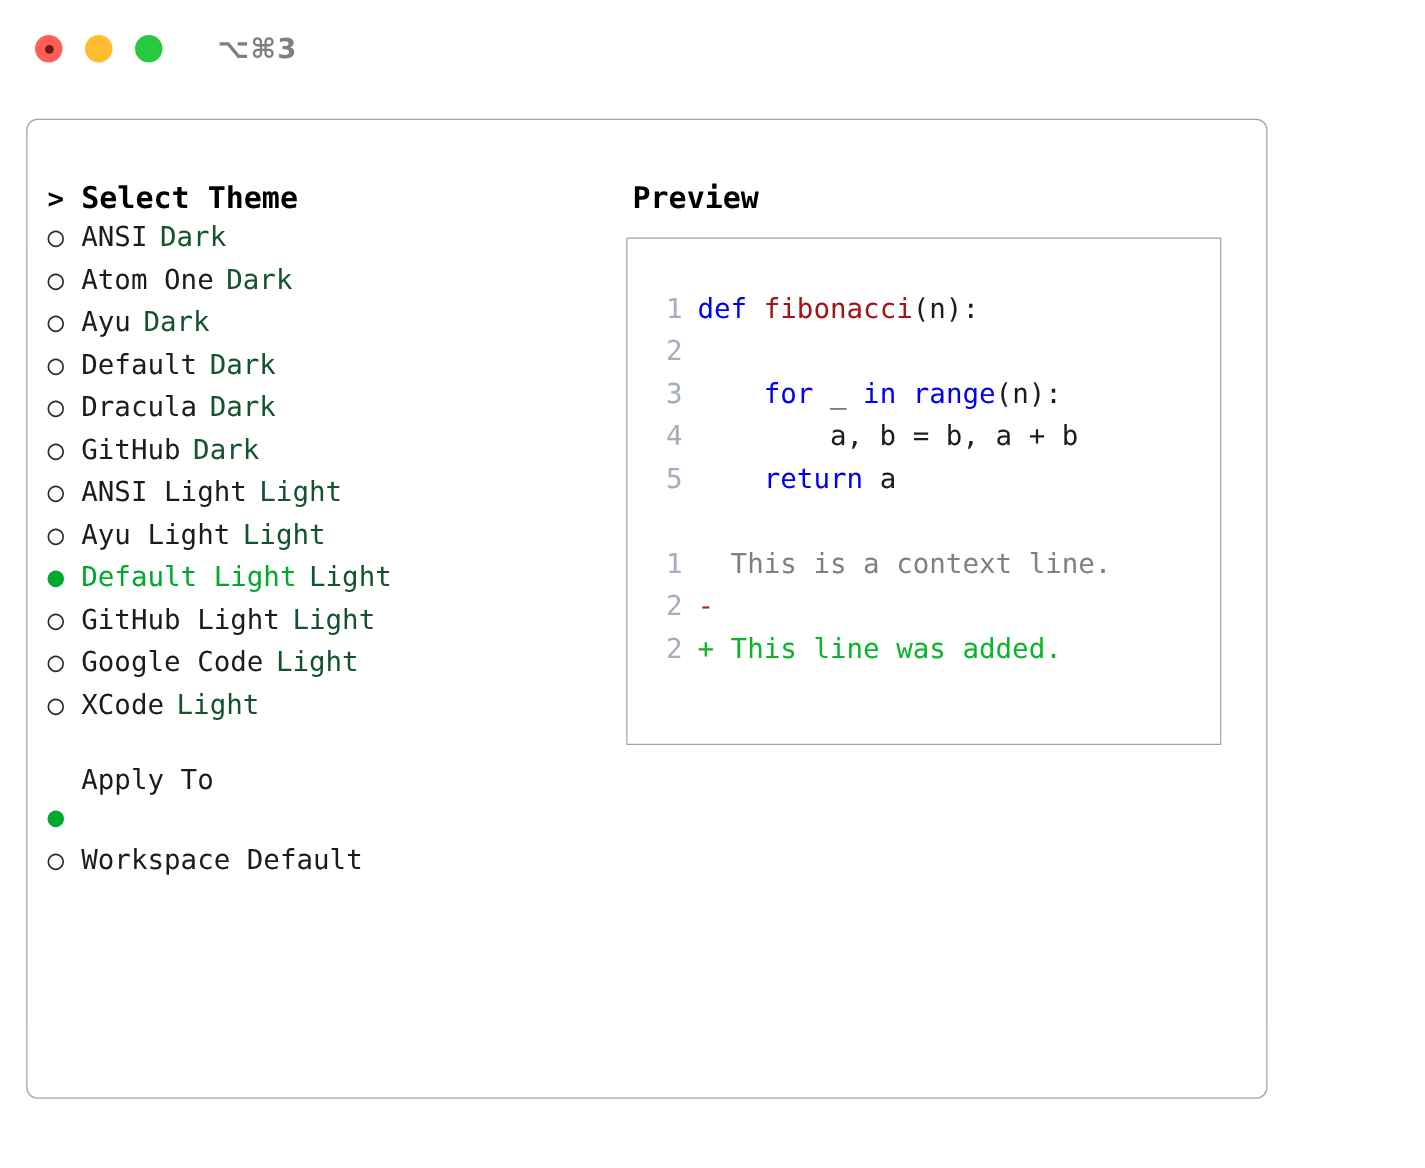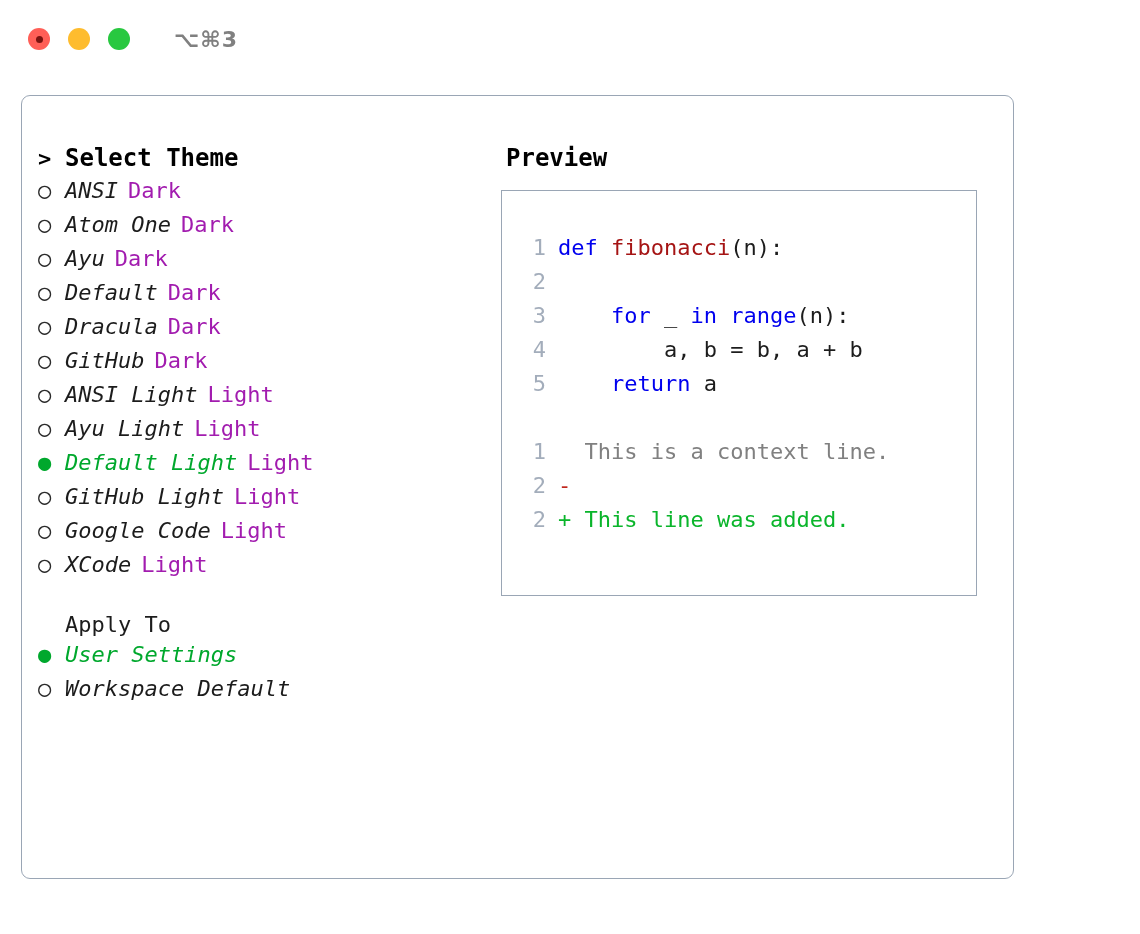"ANSI" .row-title { font-style: italic -> none }
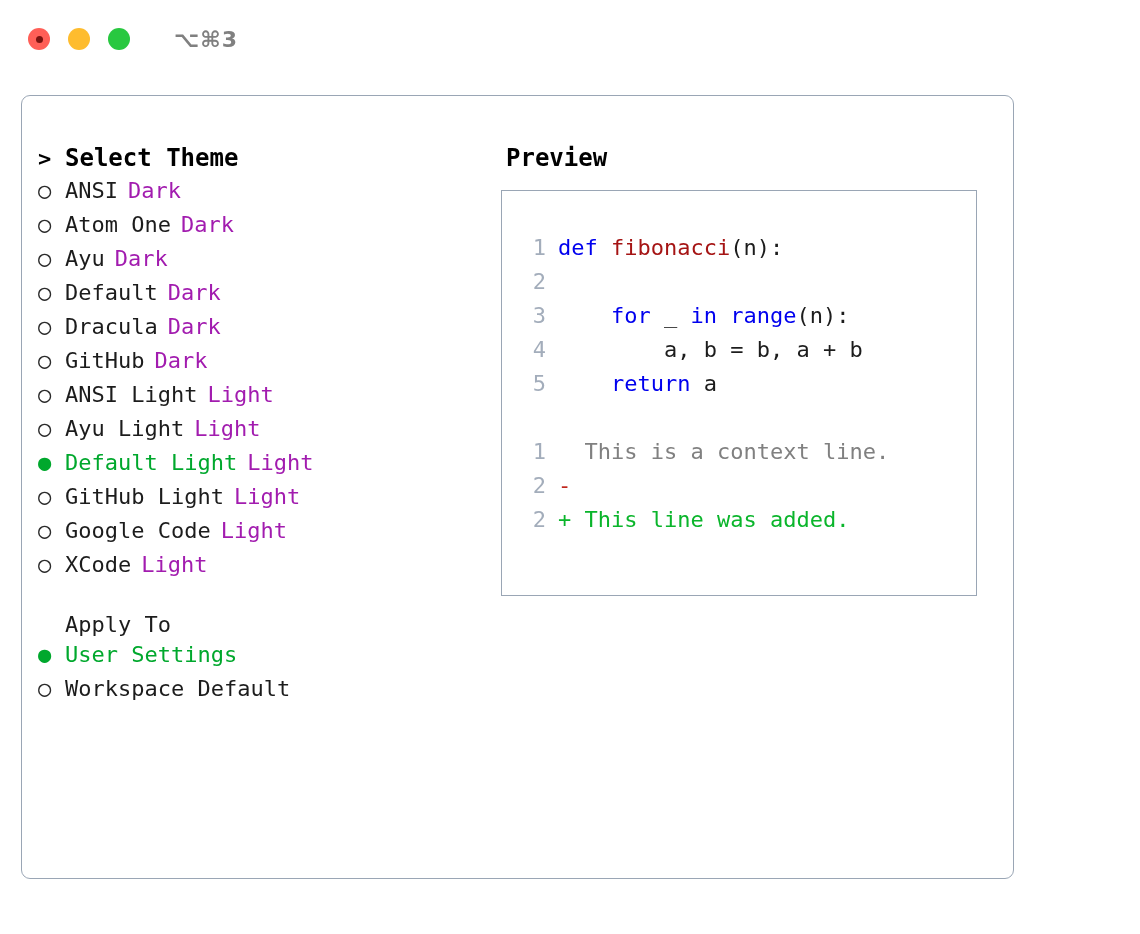"Dark" .row-tag { color: #a21caf -> #14532d }
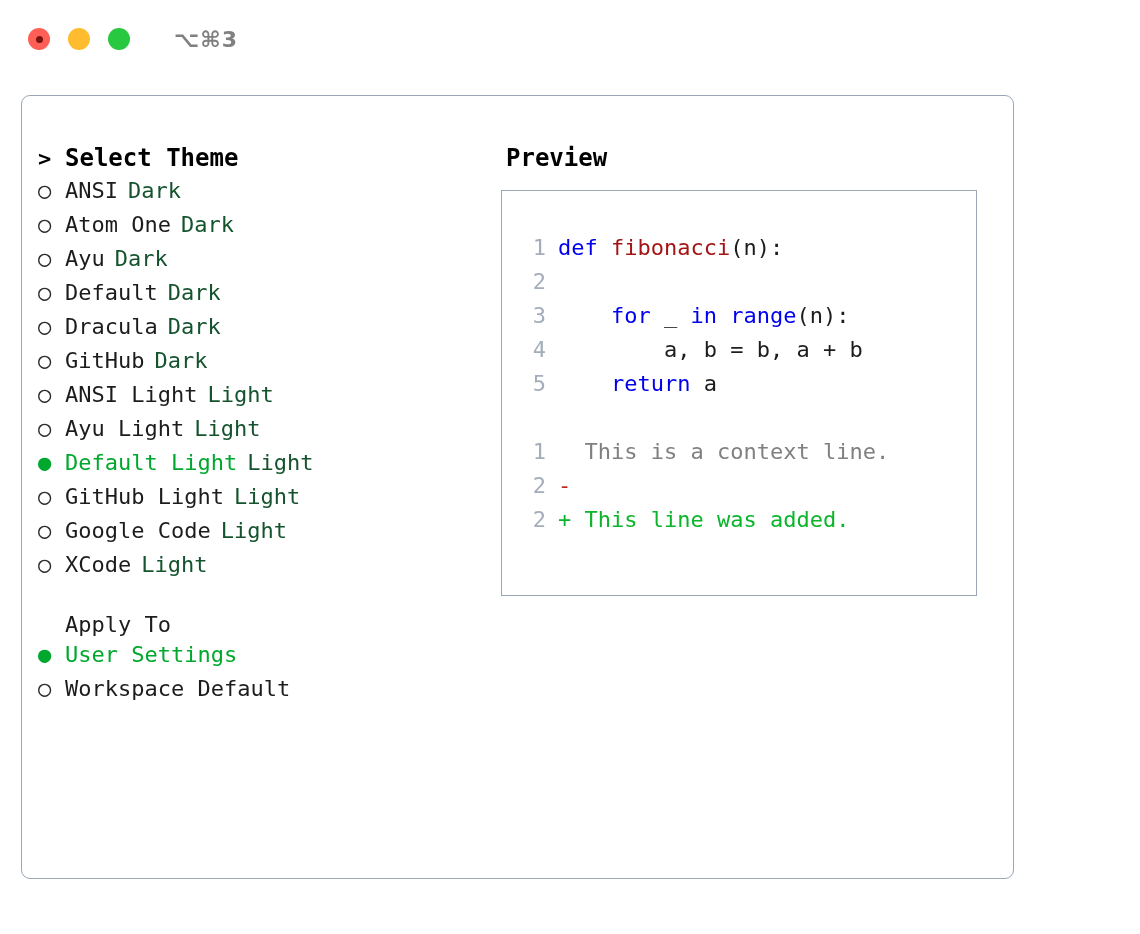"User Settings" span.row-title { html: <span>User Settings</span> -> none }
